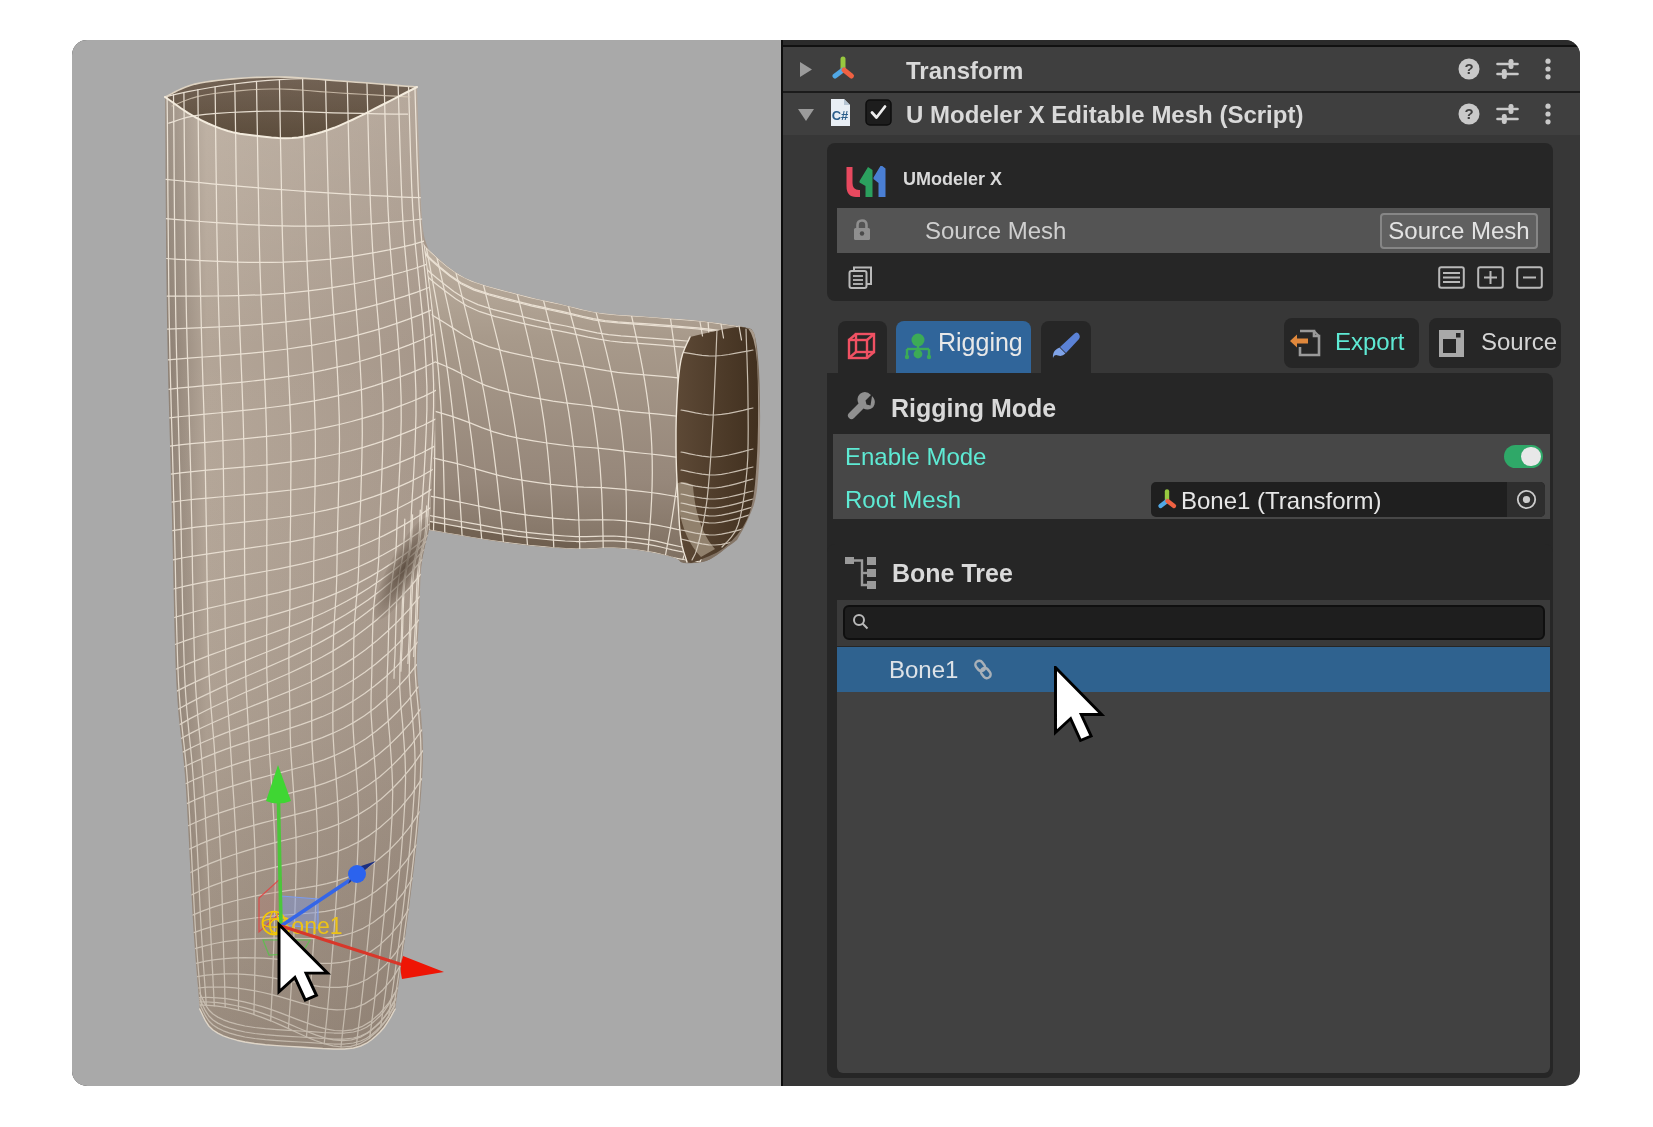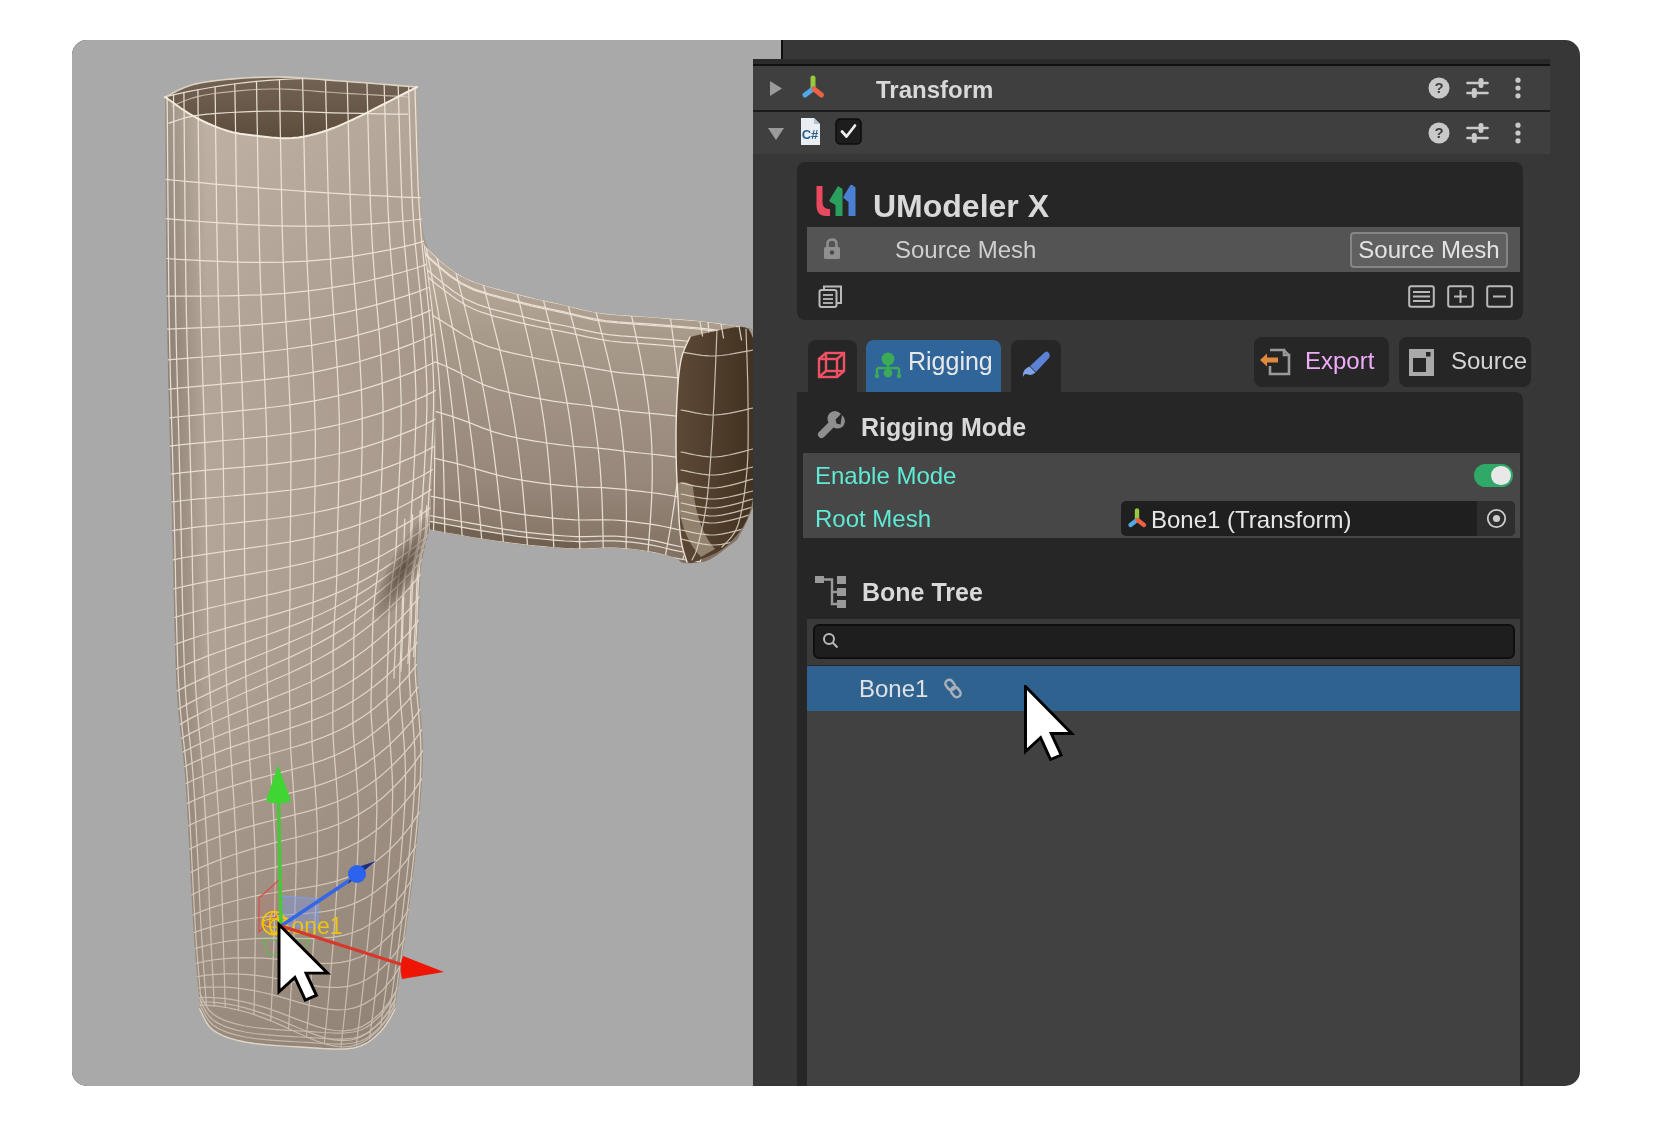"Transform" #panel { left: 681px -> 711px; margin-top: 19px -> none }
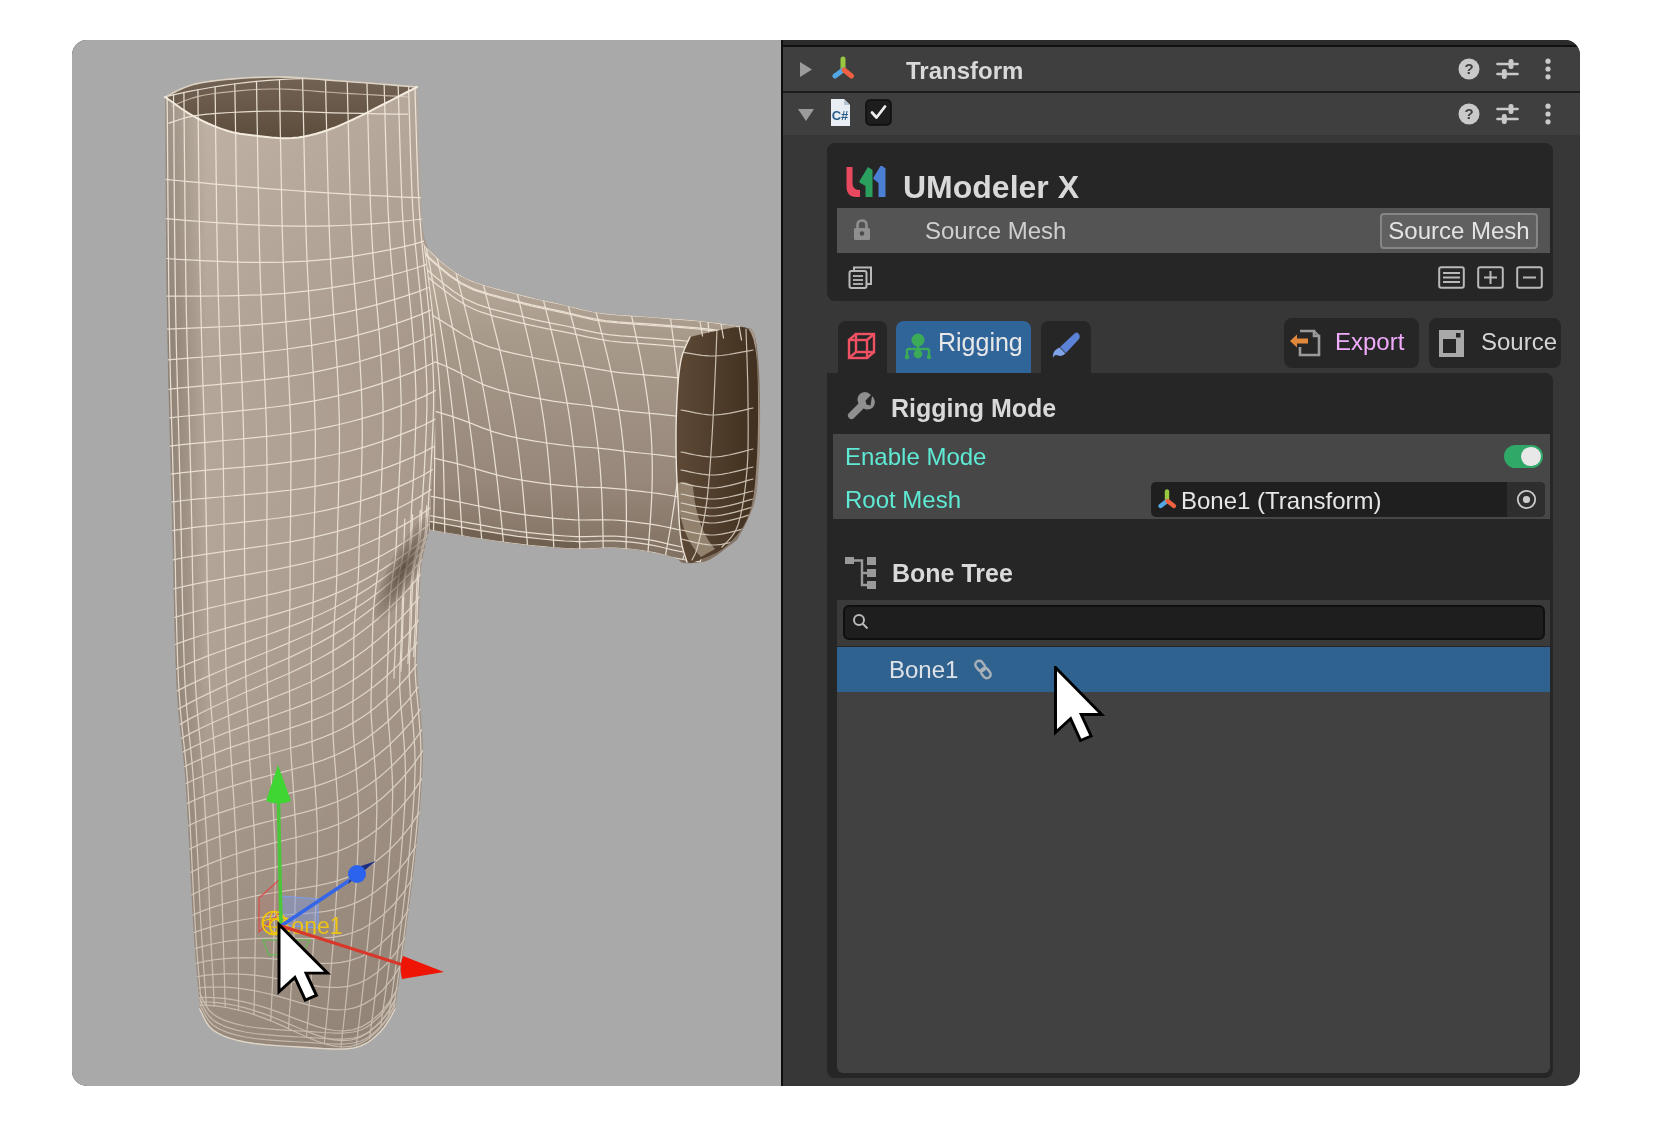"U Modeler X Editable Mesh" div.btxt { html: none -> <div>U Modeler X Editable Mesh (Script)</div> }
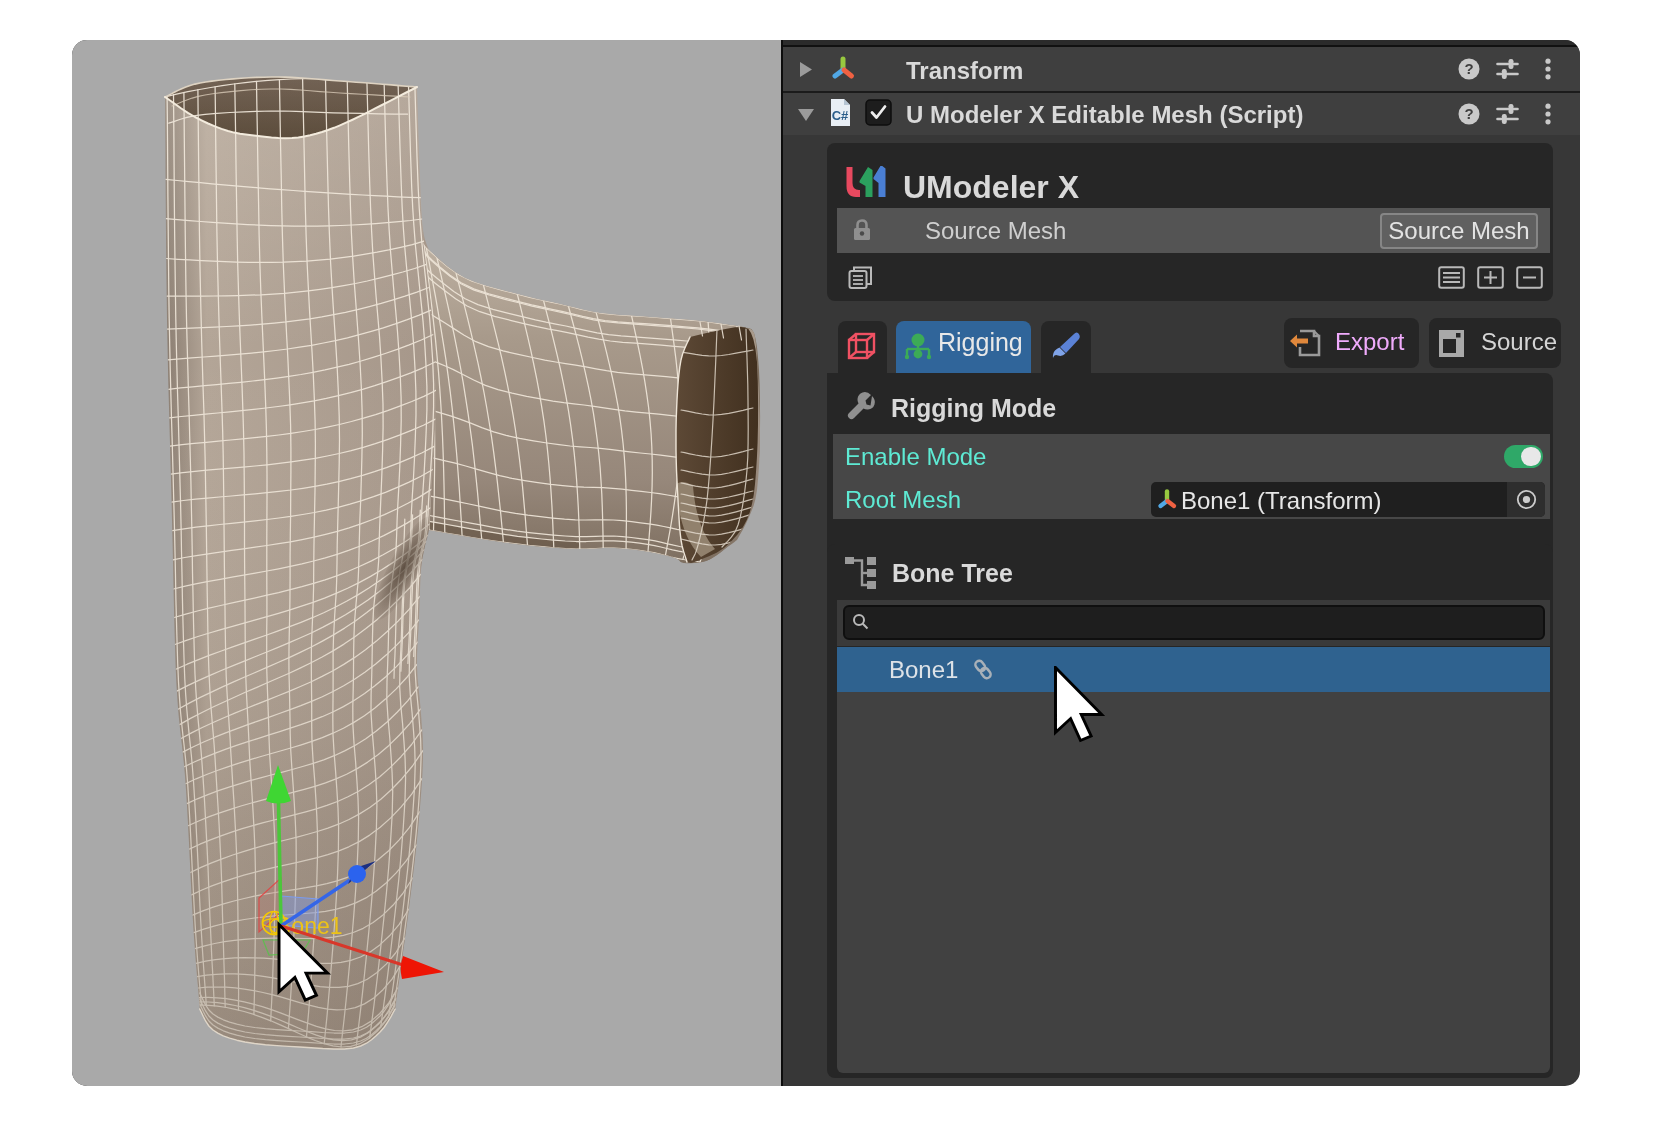"UModeler X" div.btxt { font-size: 32px -> 18px }
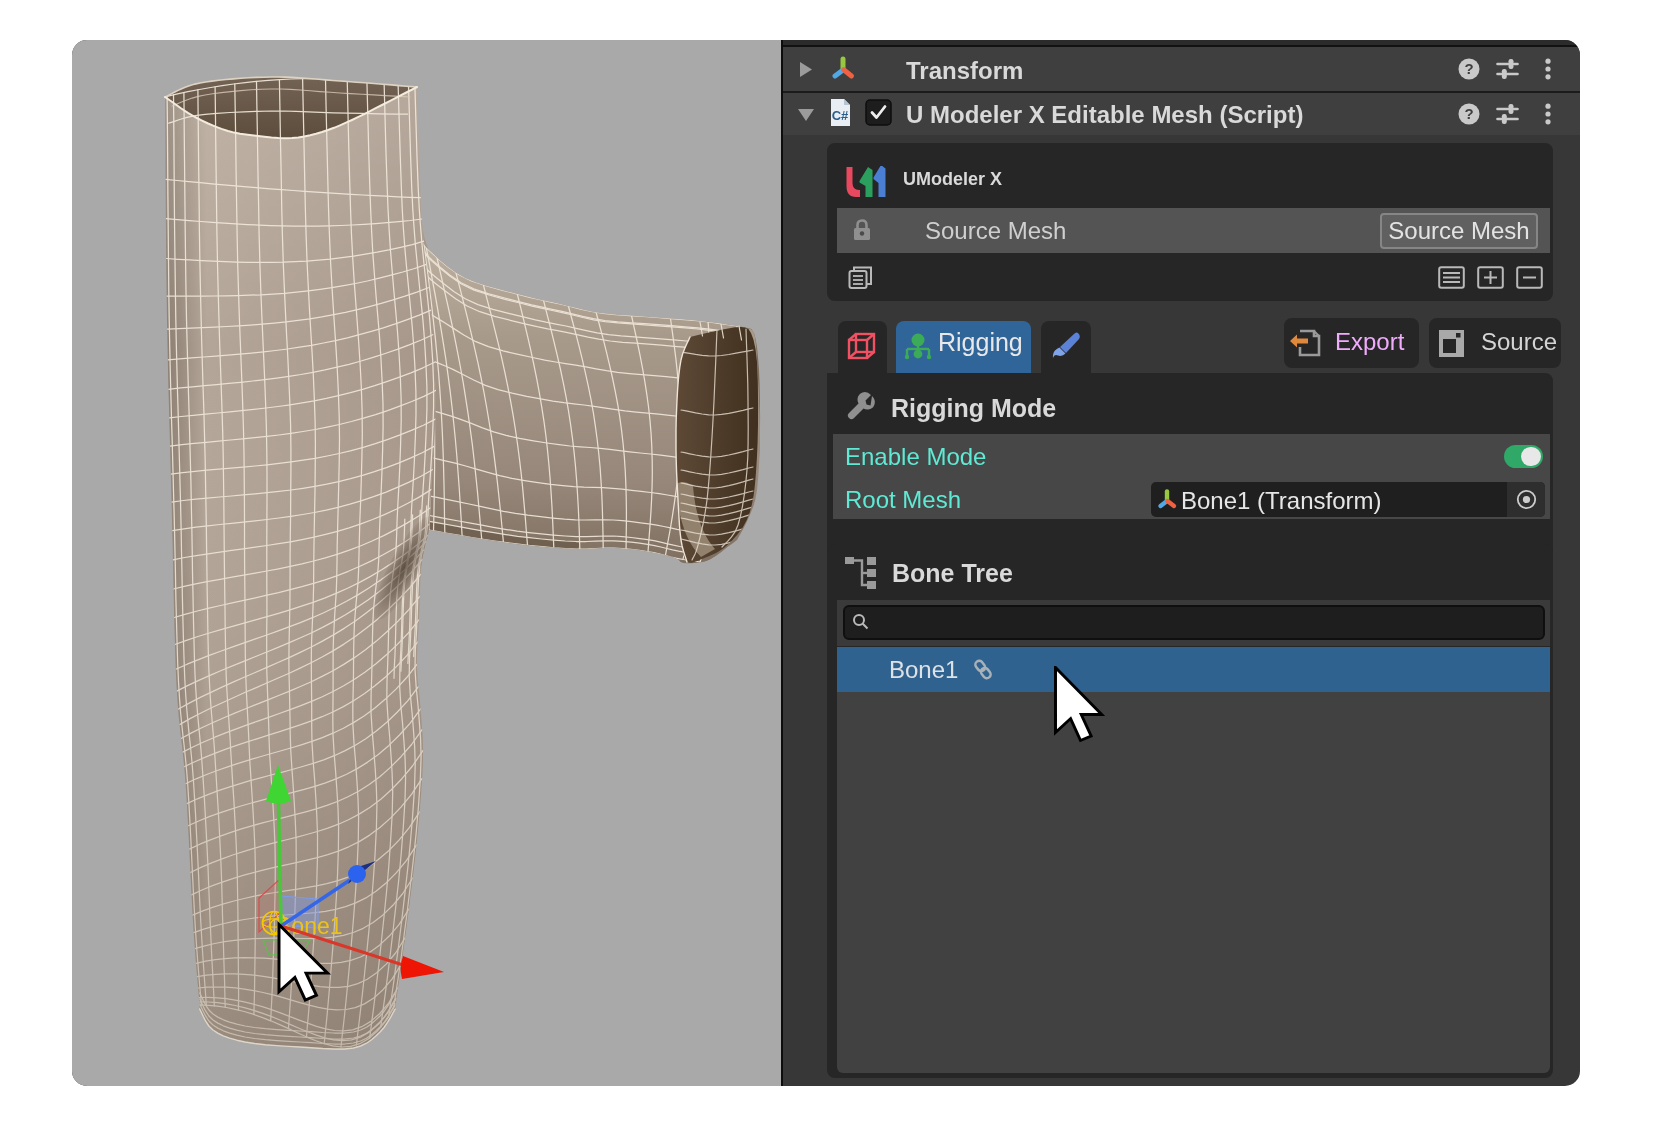"Export" div { color: #f0abfc -> #5eead4 }
